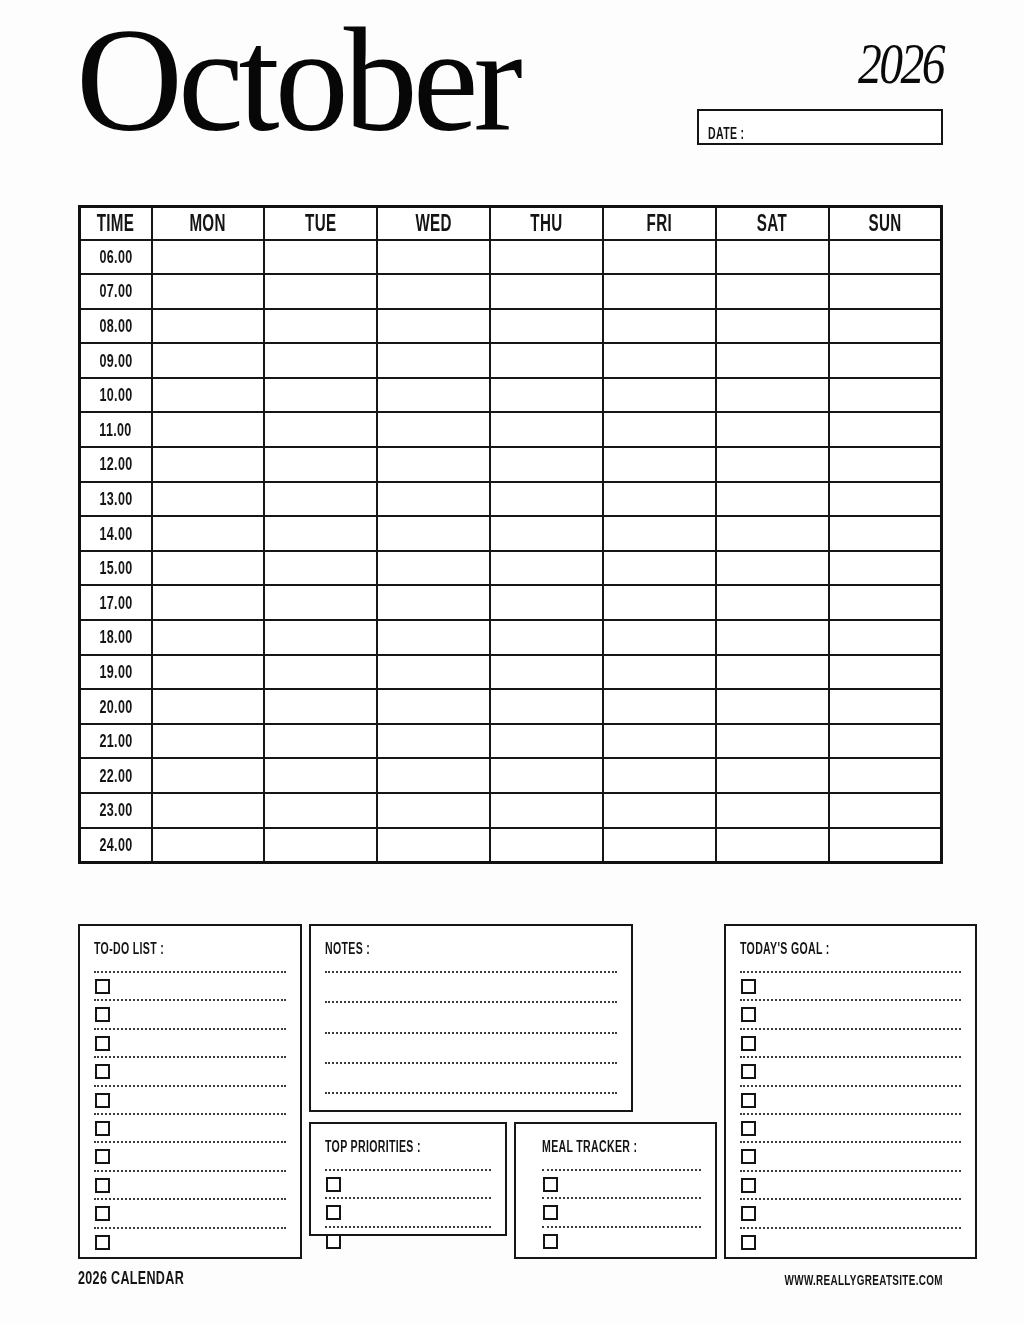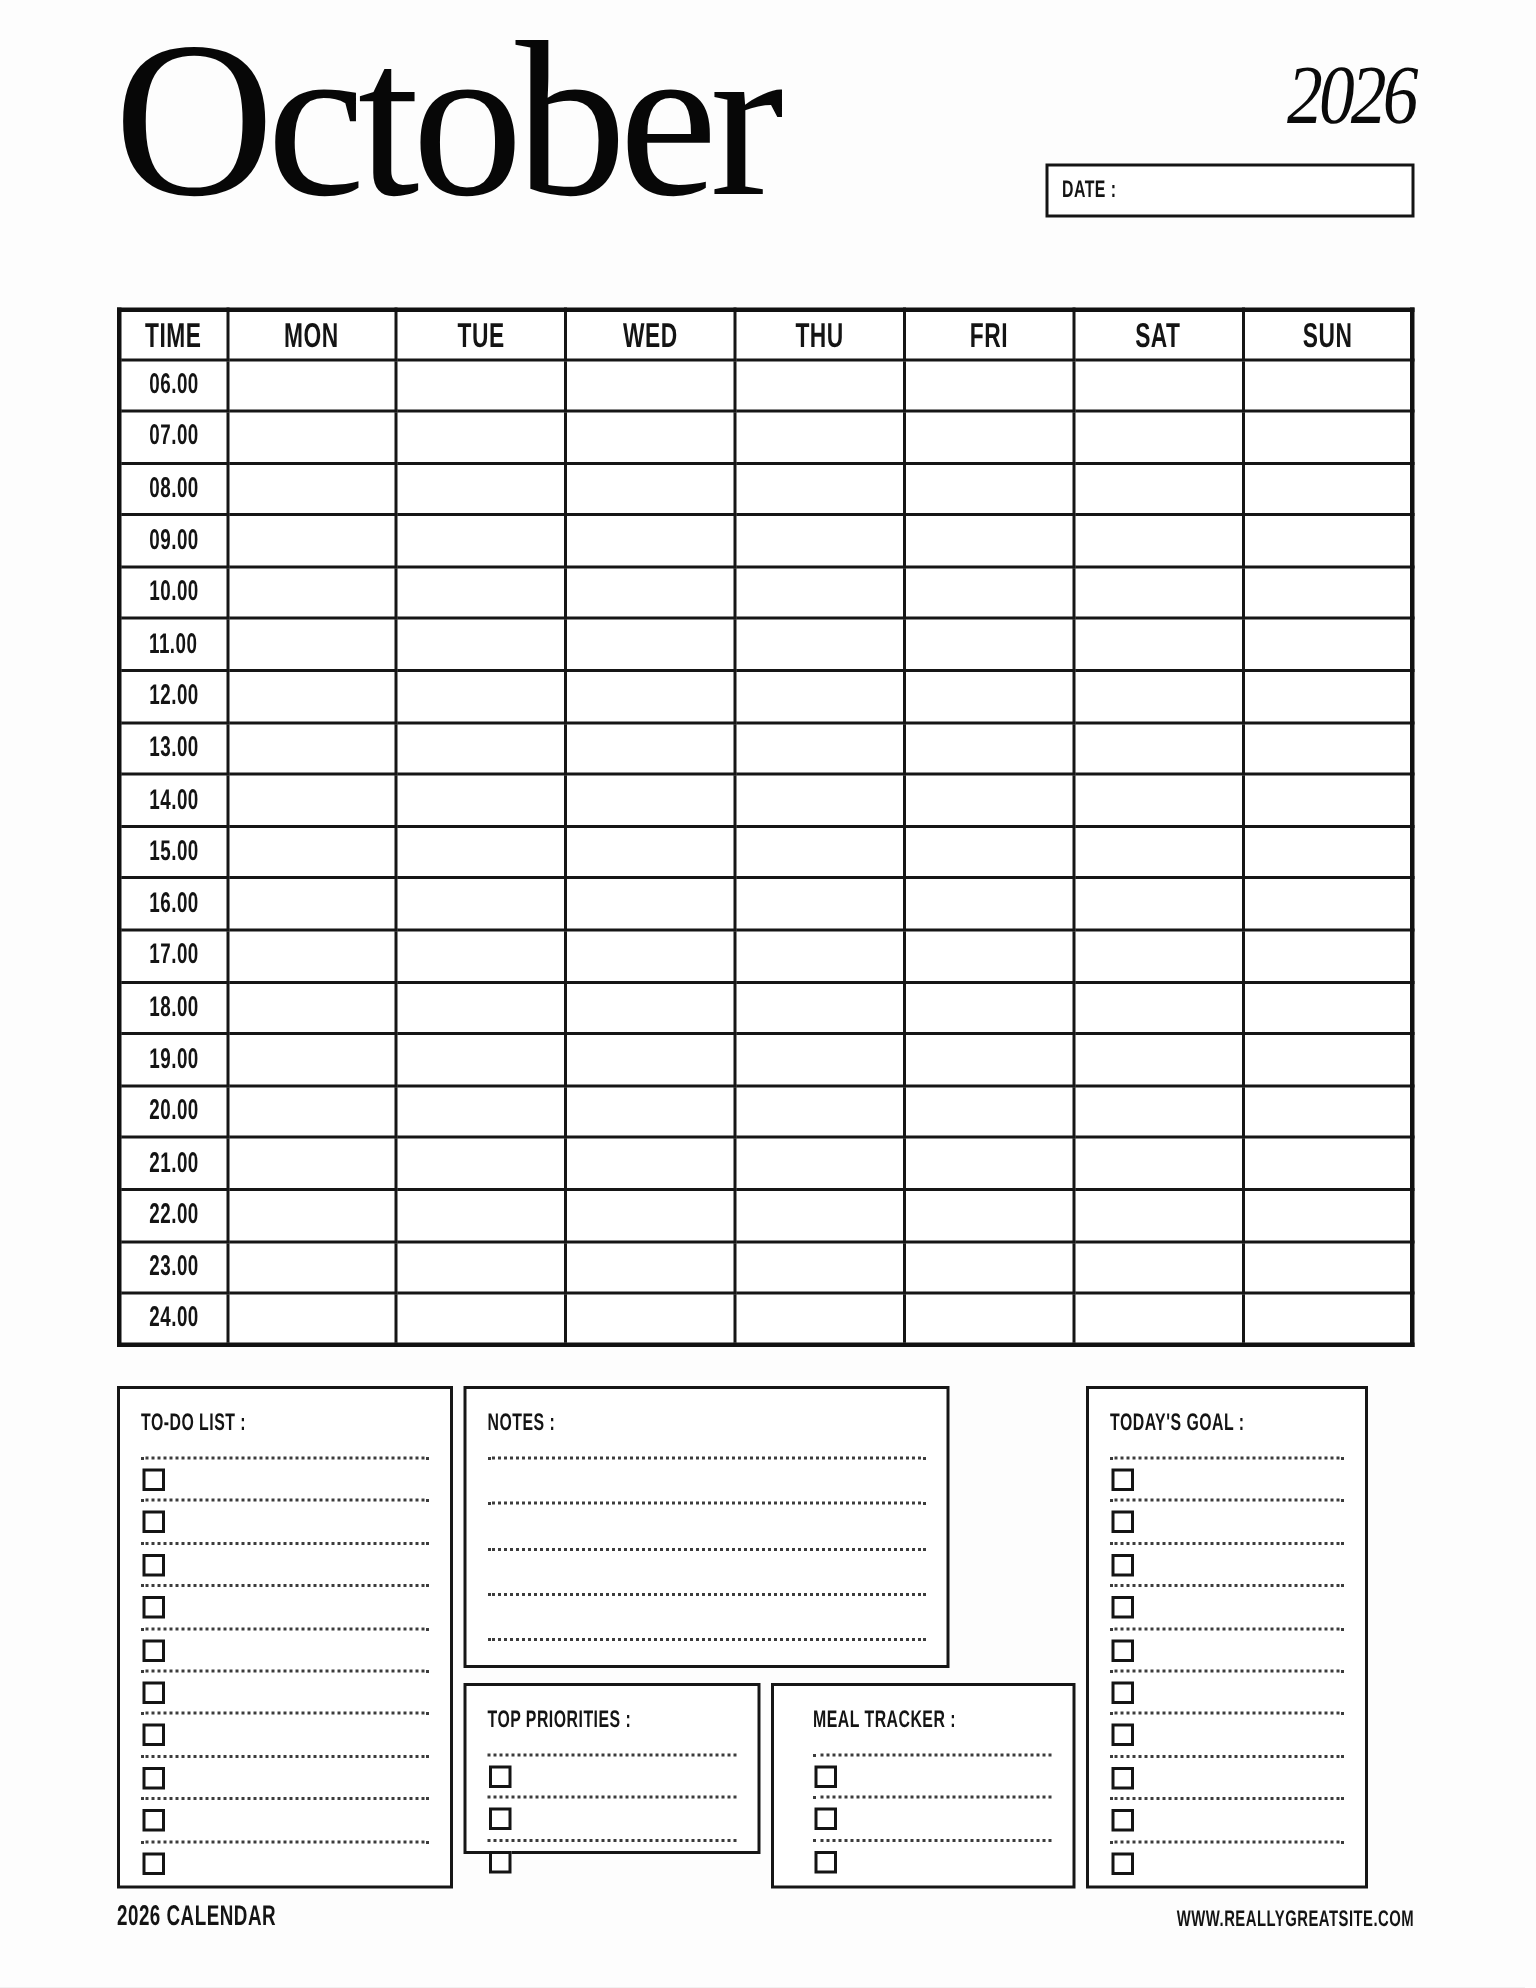"DATE :" .date-box { align-items: center -> flex-end }
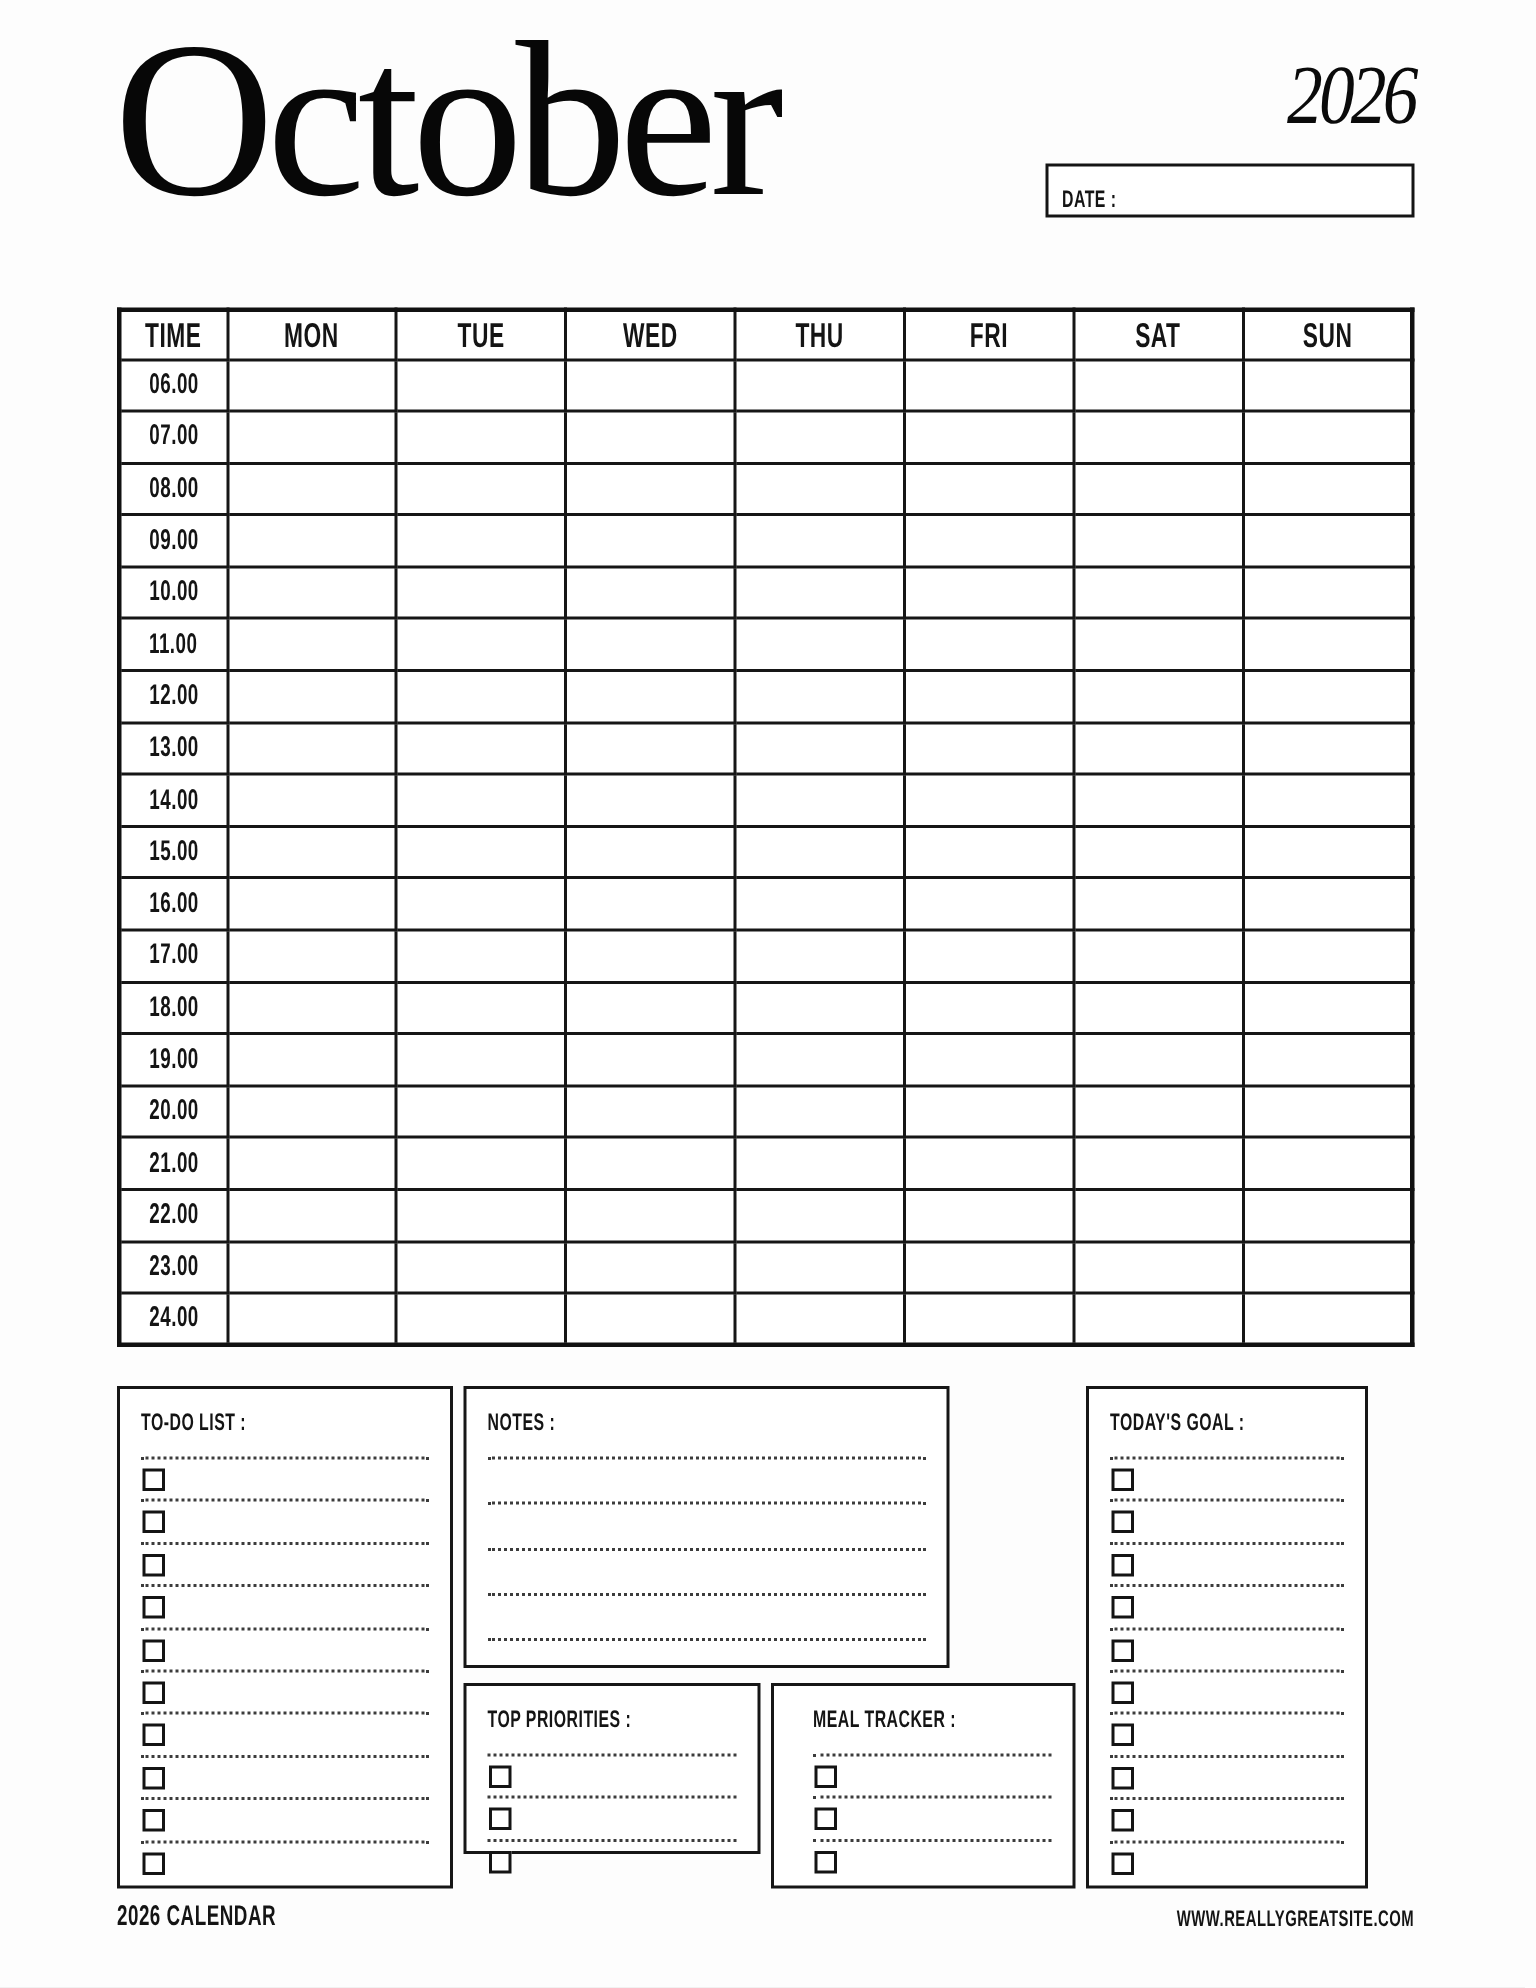"16.00" tr { html: <tr> <td><span>16.00</span></td> <td></td> <td></td> <td></td> <td></td> <td></td> <td></td> <td></td> </tr> -> none }
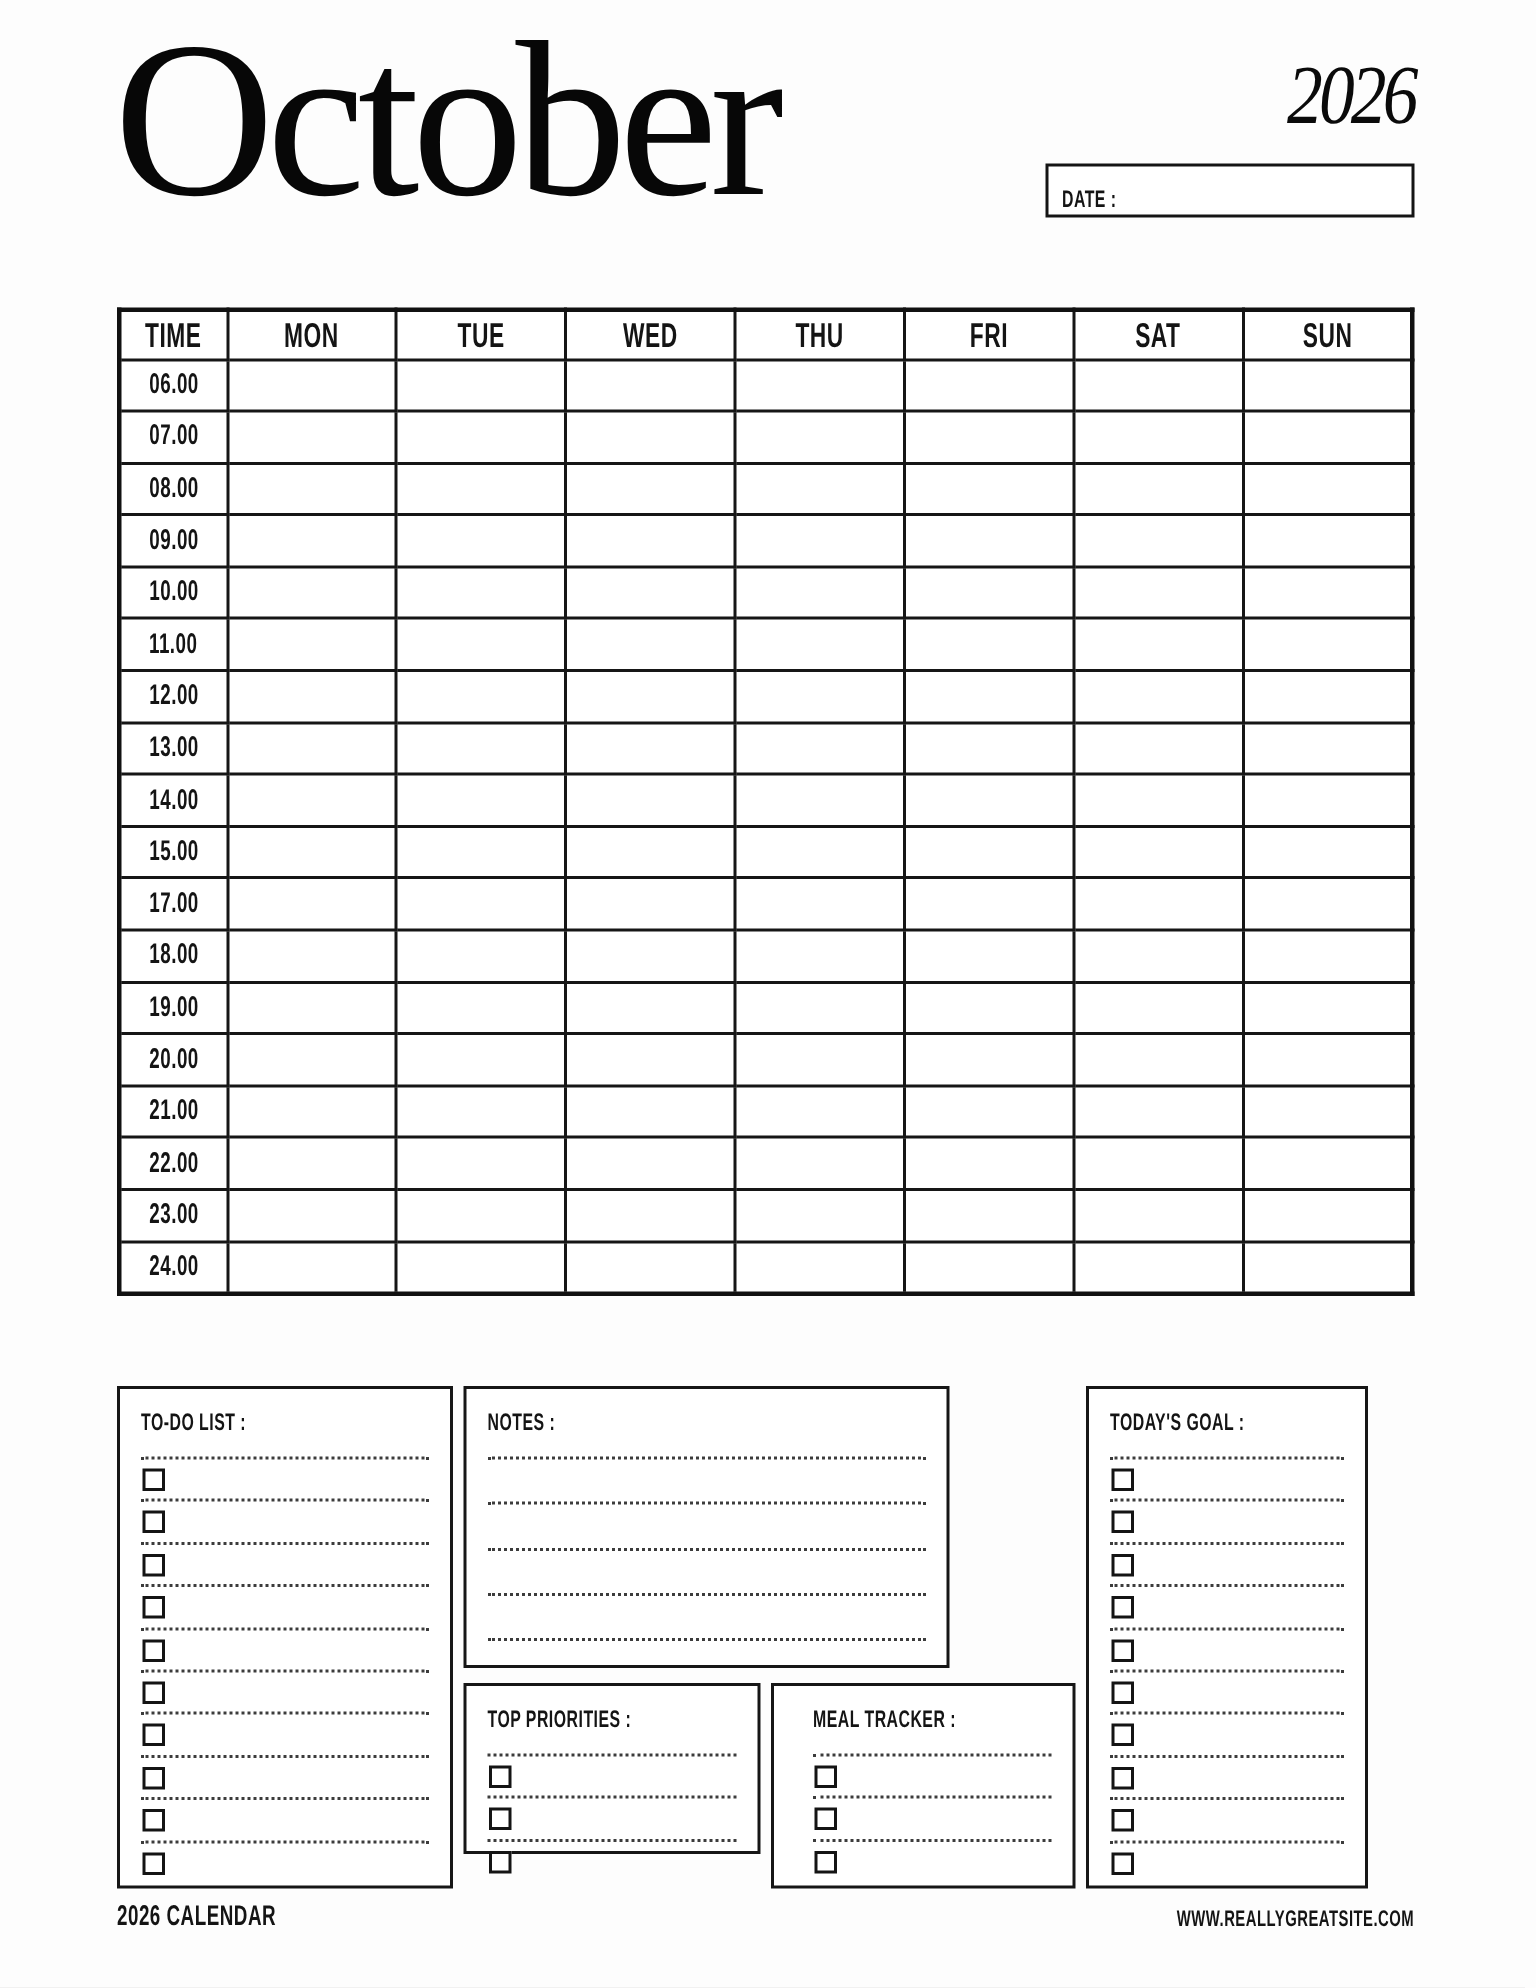"TODAY'S GOAL :" #box-goal { width: 188px -> 253px }
